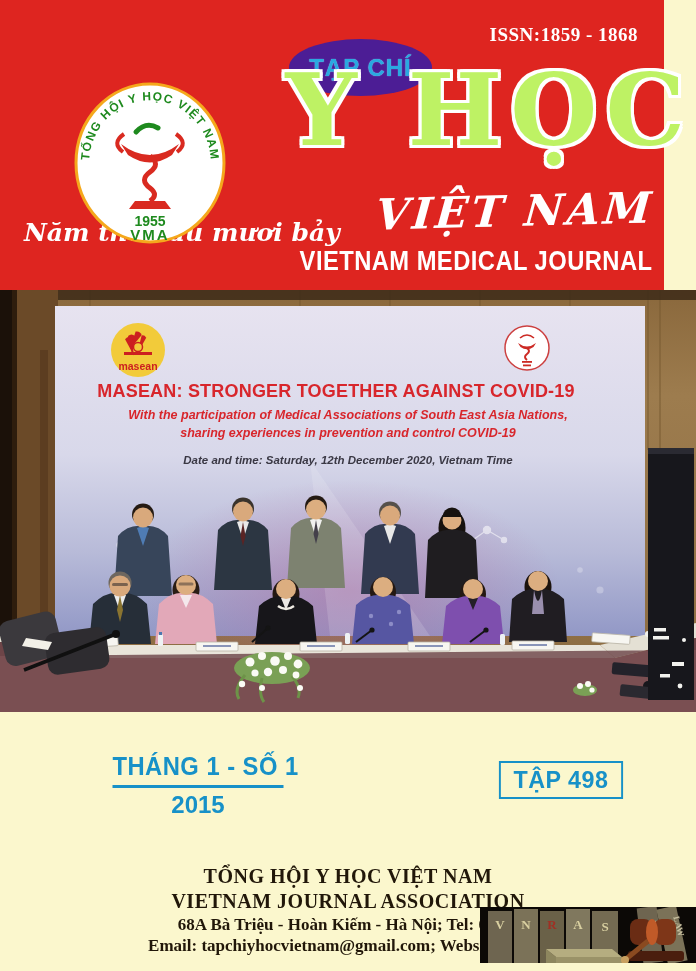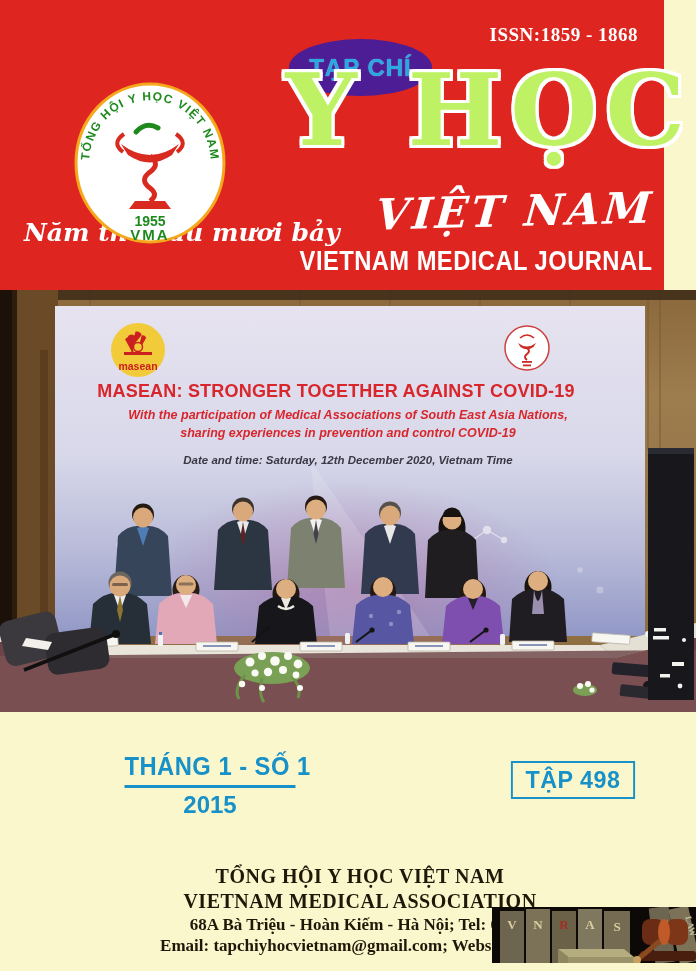"THÁNG 1 - SỐ 1" .footer { margin-left: 12px -> none }
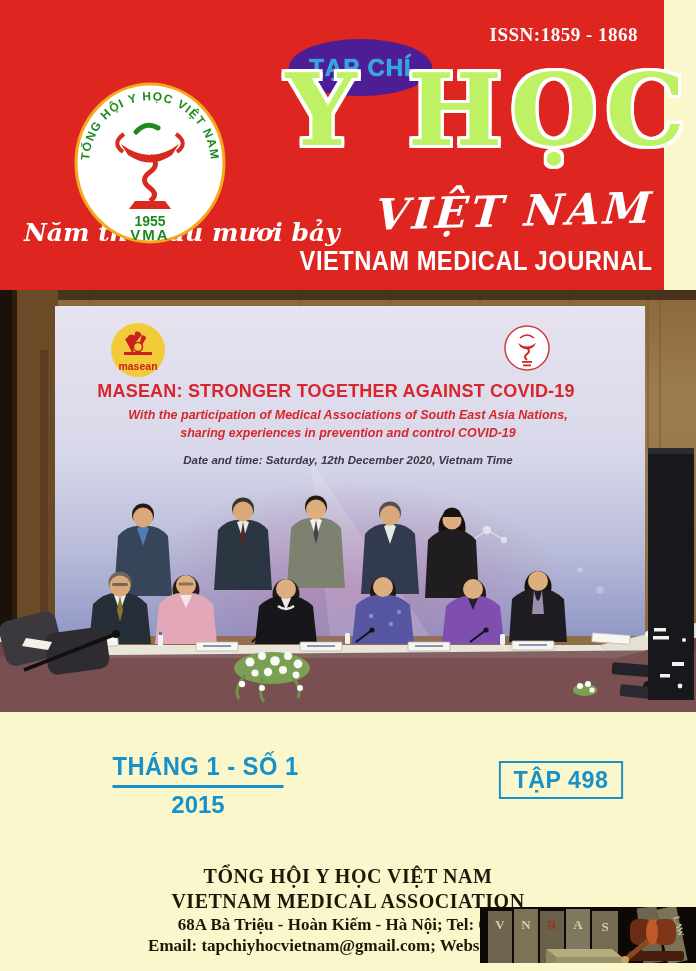"VIETNAM MEDICAL ASSOCIATION" div.l2 { text: MEDICAL -> JOURNAL }
